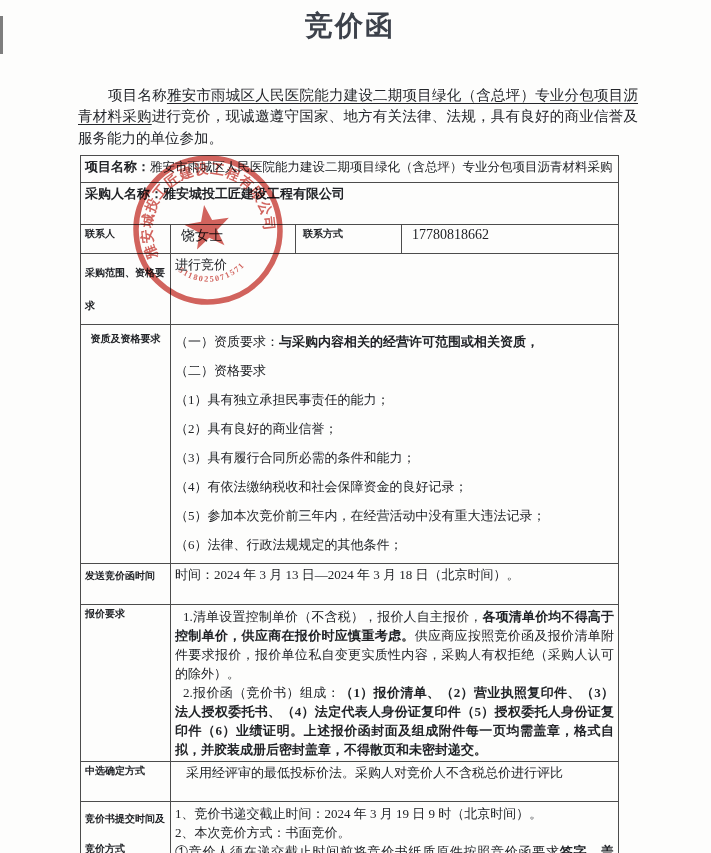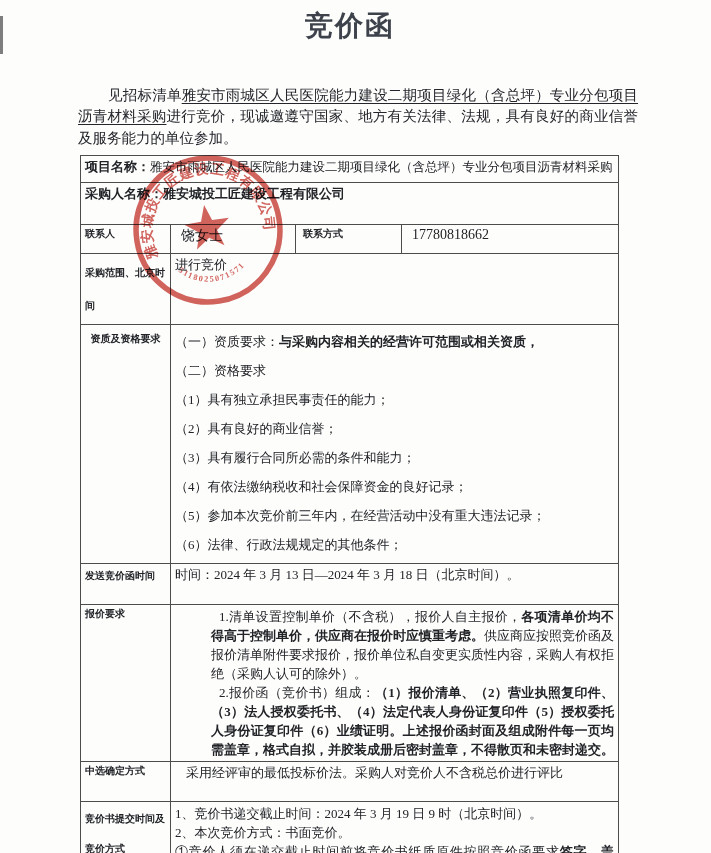"见招标清单" span { text: 见招标清单 -> 项目名称 }
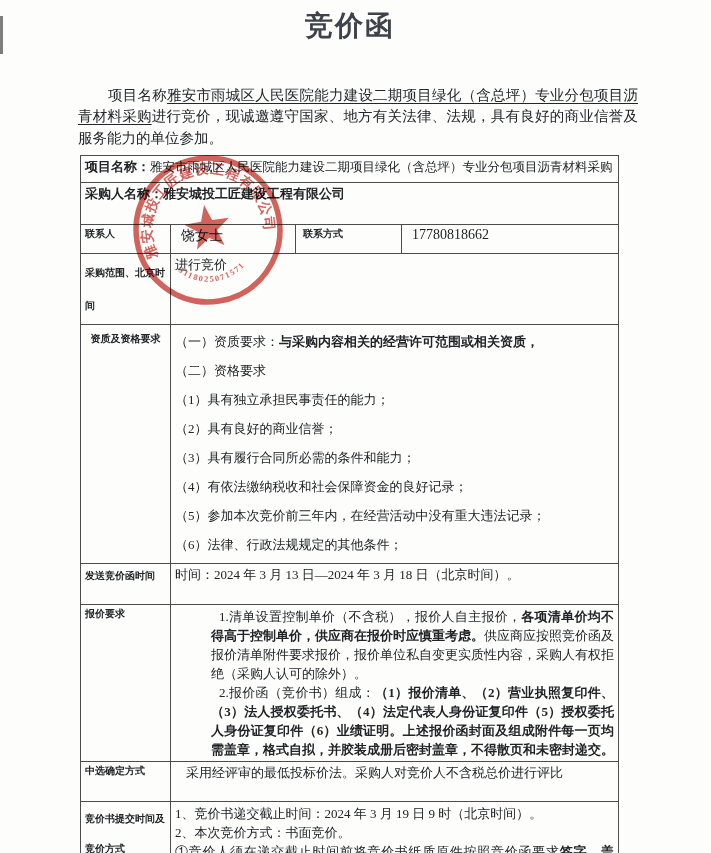"采购范围、北京时间" td.lbl { text: 北京时间 -> 资格要求 }
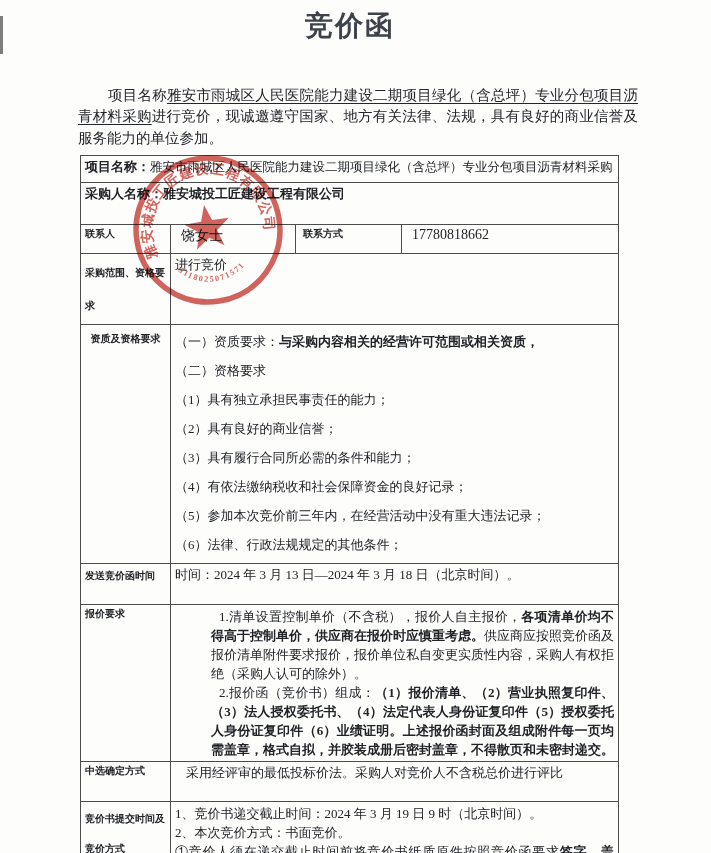"1.清单设置控制单价（不含税），报价人自主报价，各项清单价均不得高于控制单价，供" .val-quote .para { margin-left: 36px -> none }
